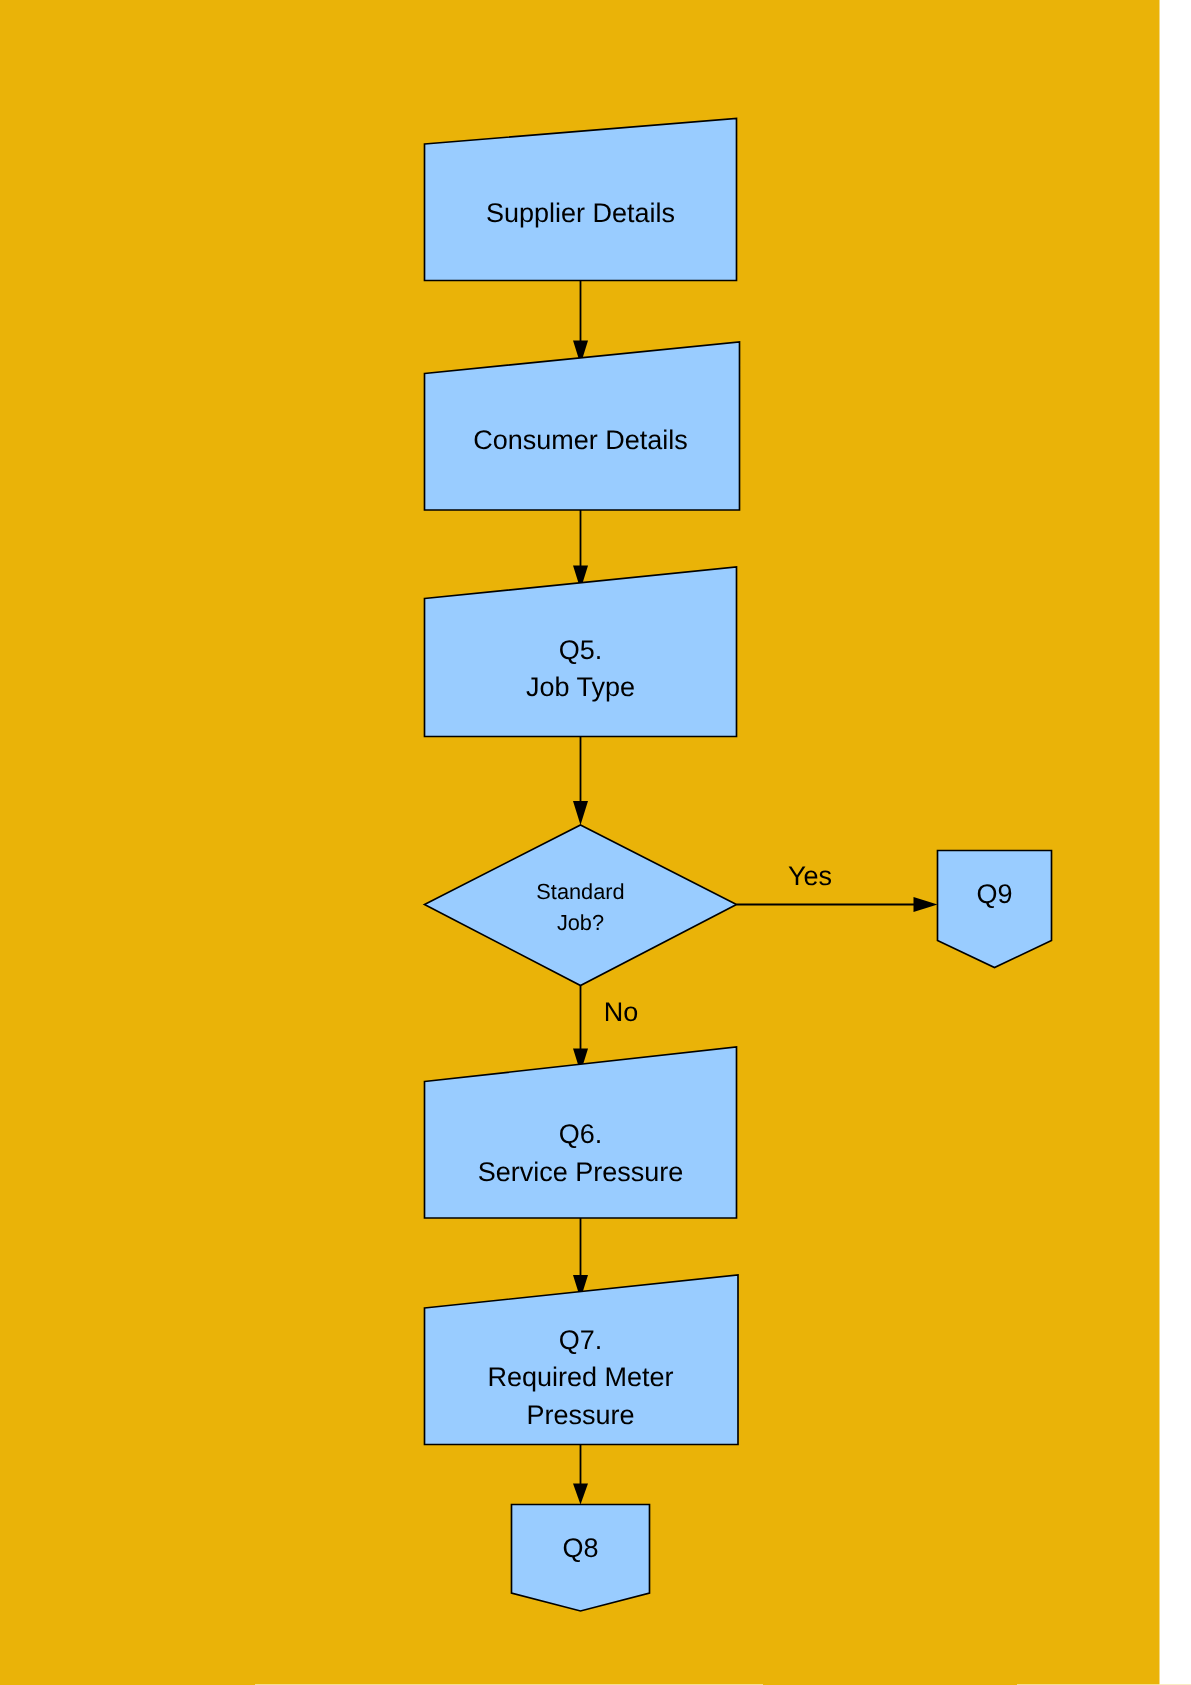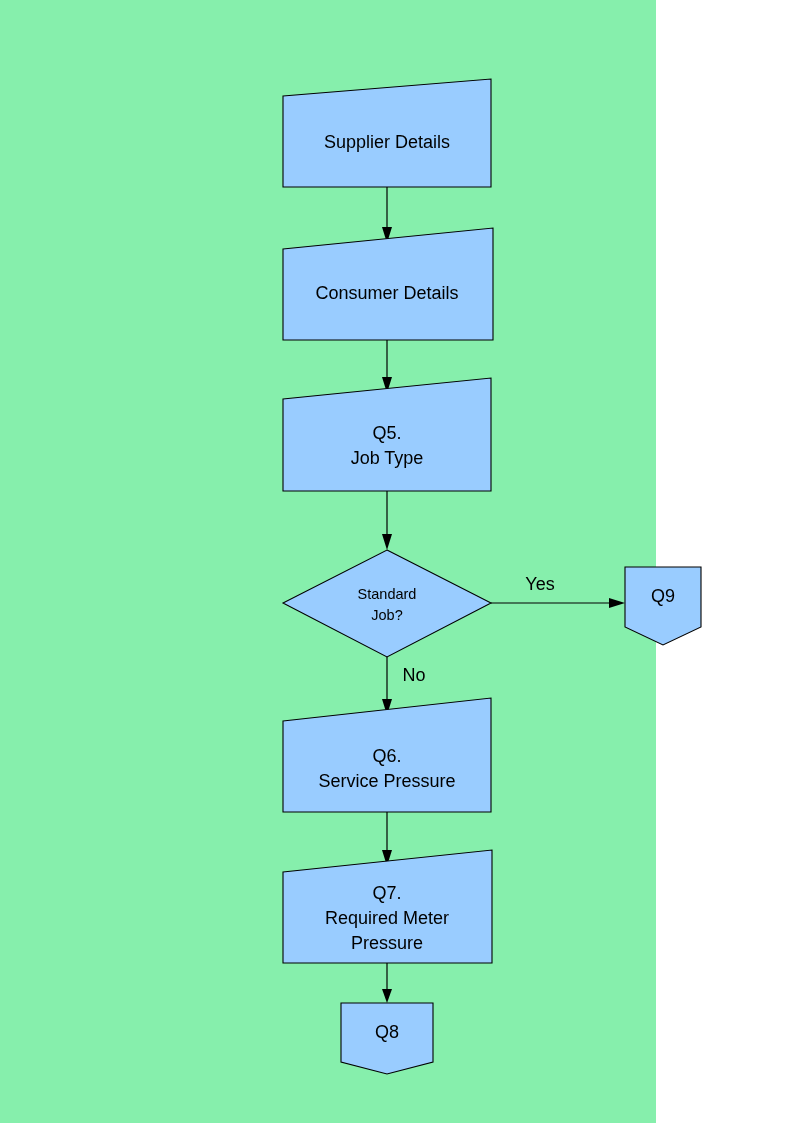"Supplier Details" #diagram-root { background: #86efac -> #eab308; width: 656px -> 773px }
